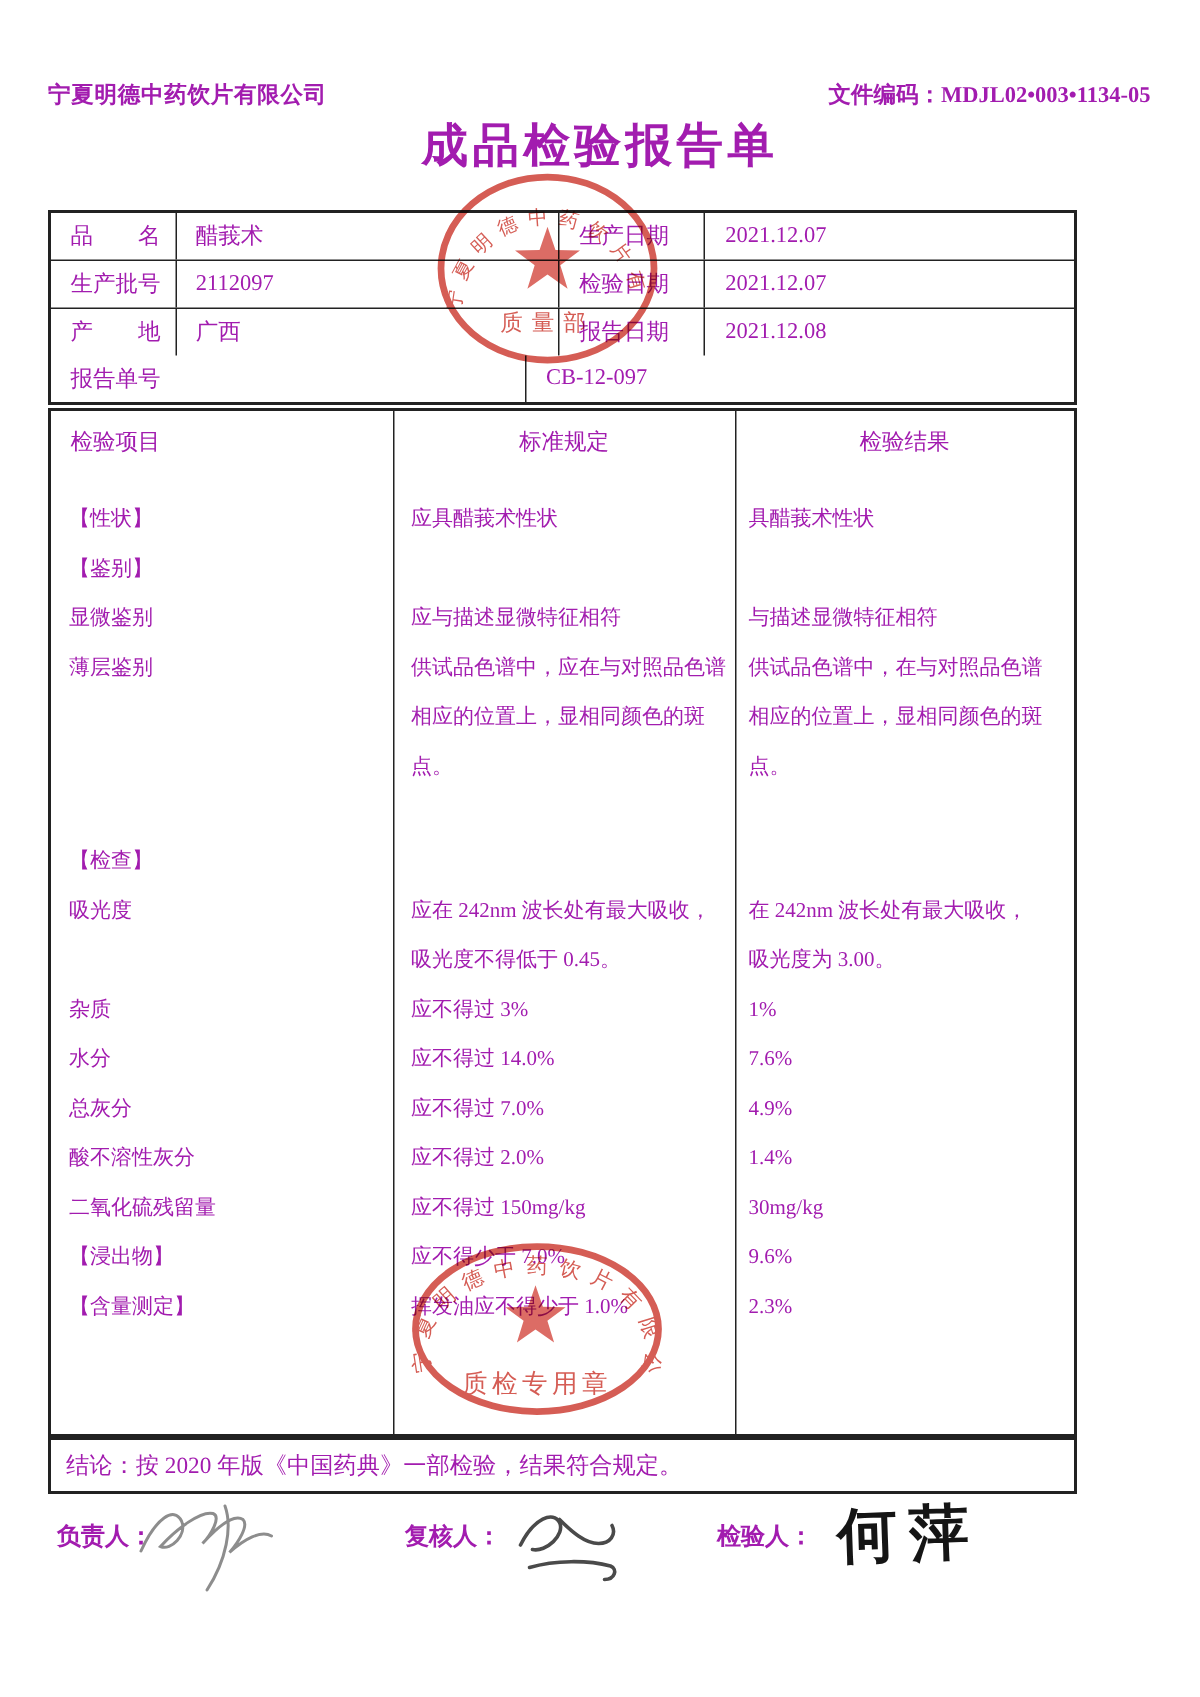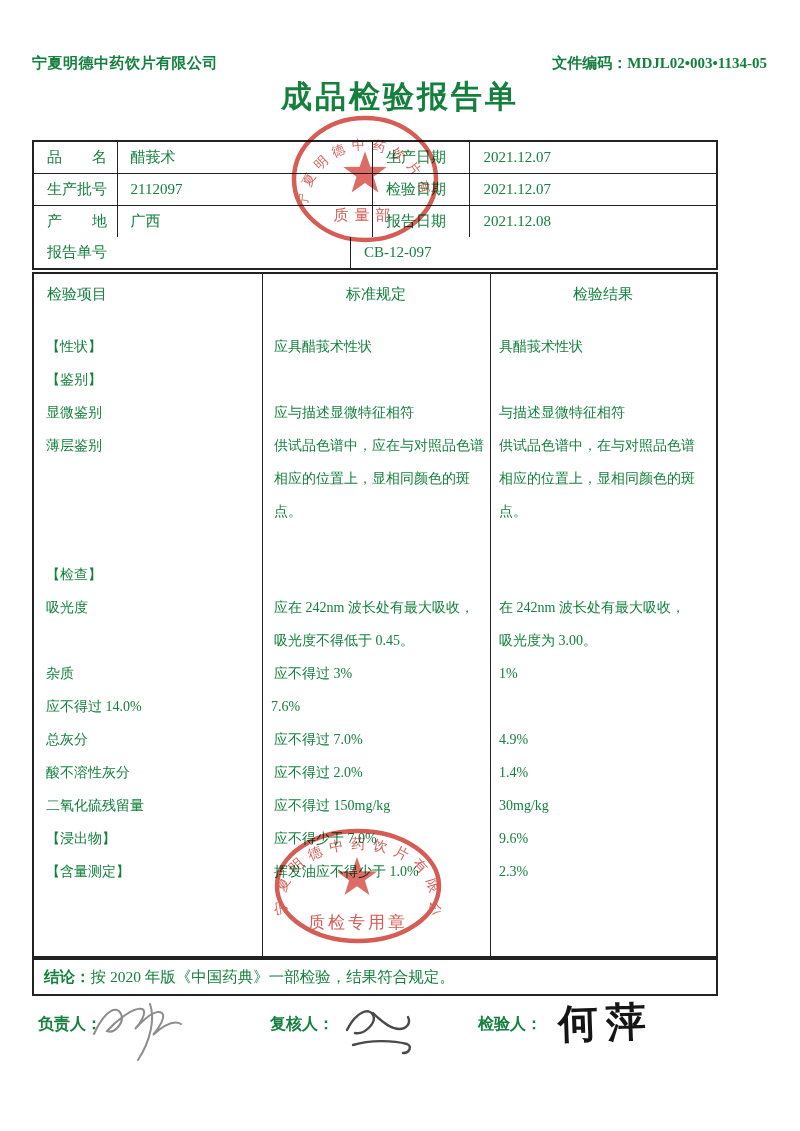"宁夏明德中药饮片有限公司" .page { color: #15803d -> #a21caf }
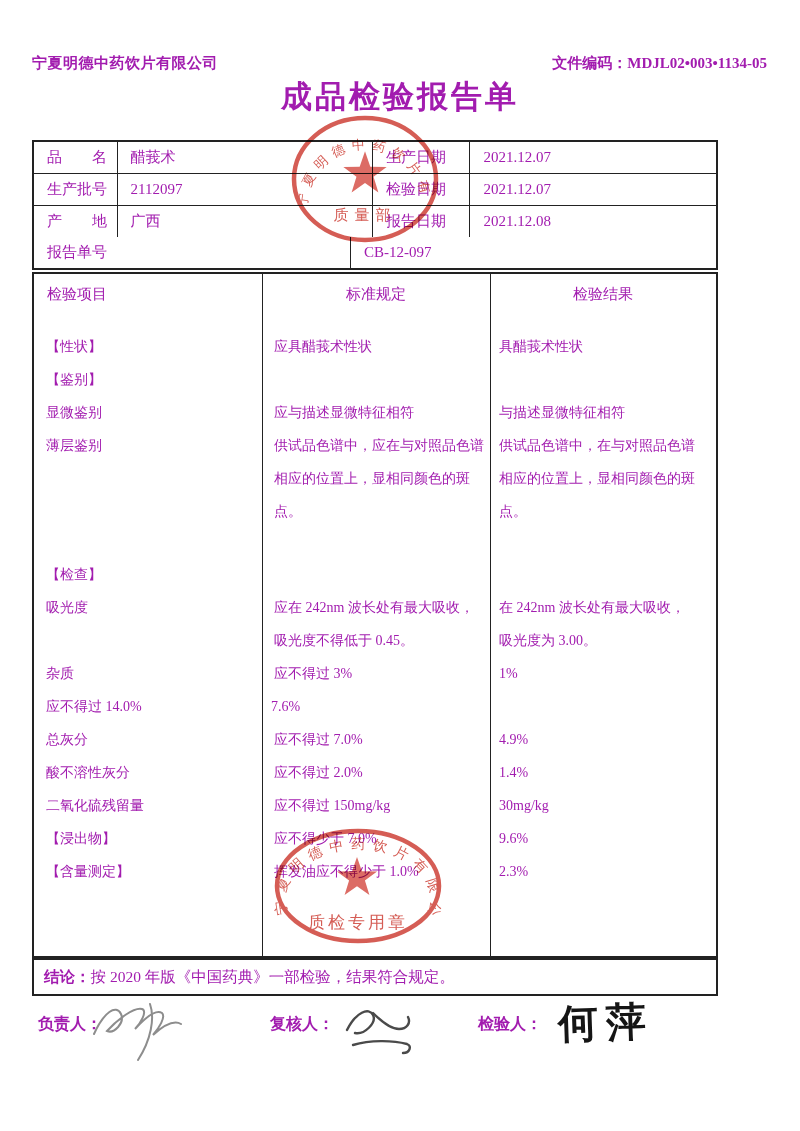"水分" div.rc1 { html: none -> <div>水分</div> }
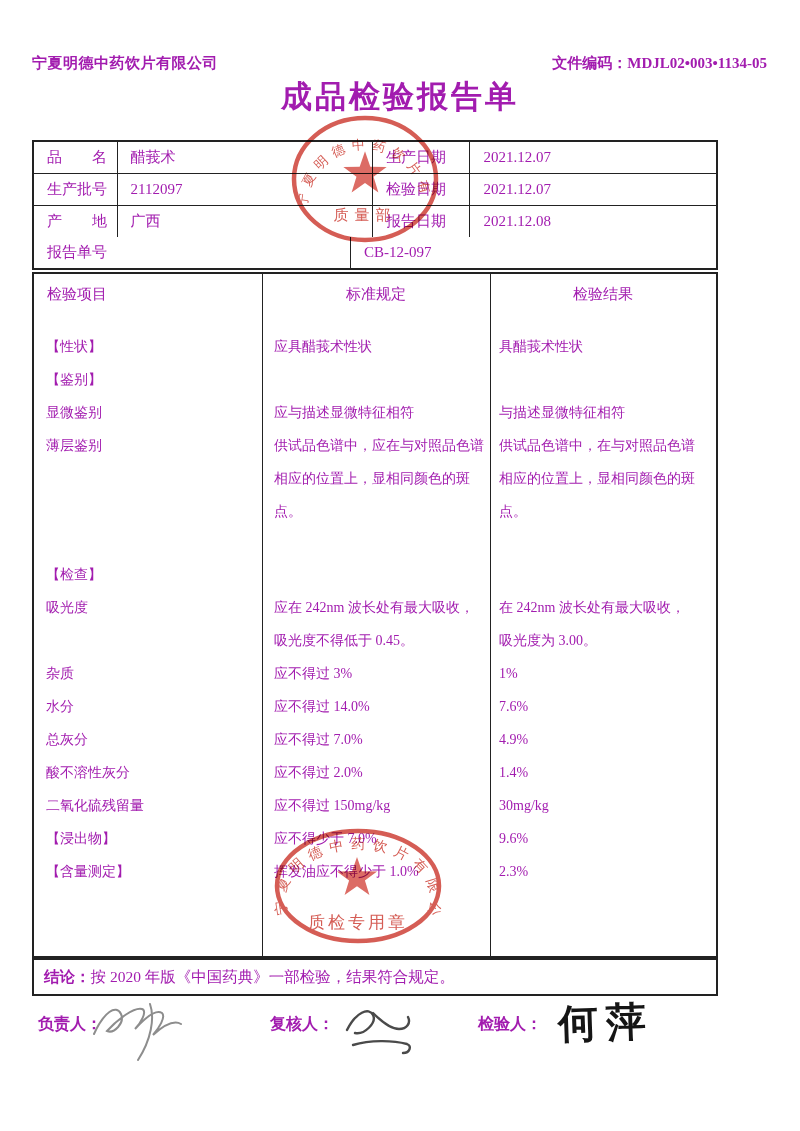"结论：" .conclusion .clabel { font-weight: 700 -> 400 }
